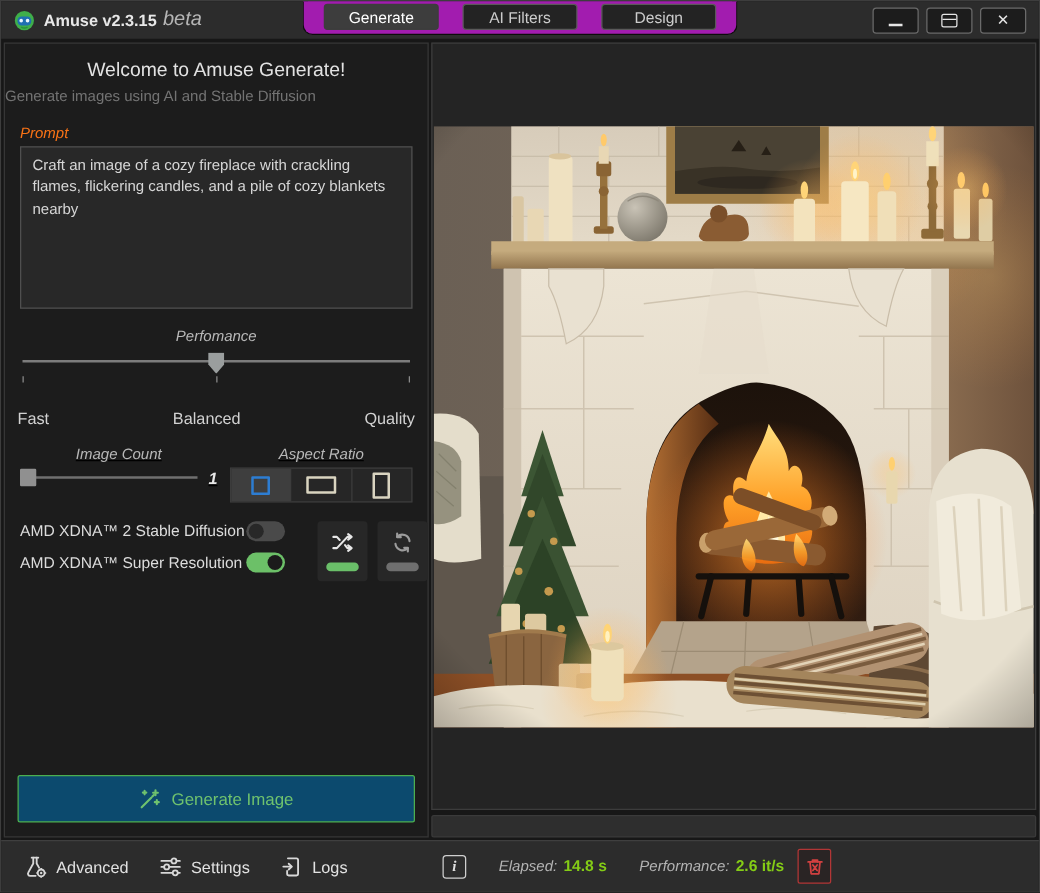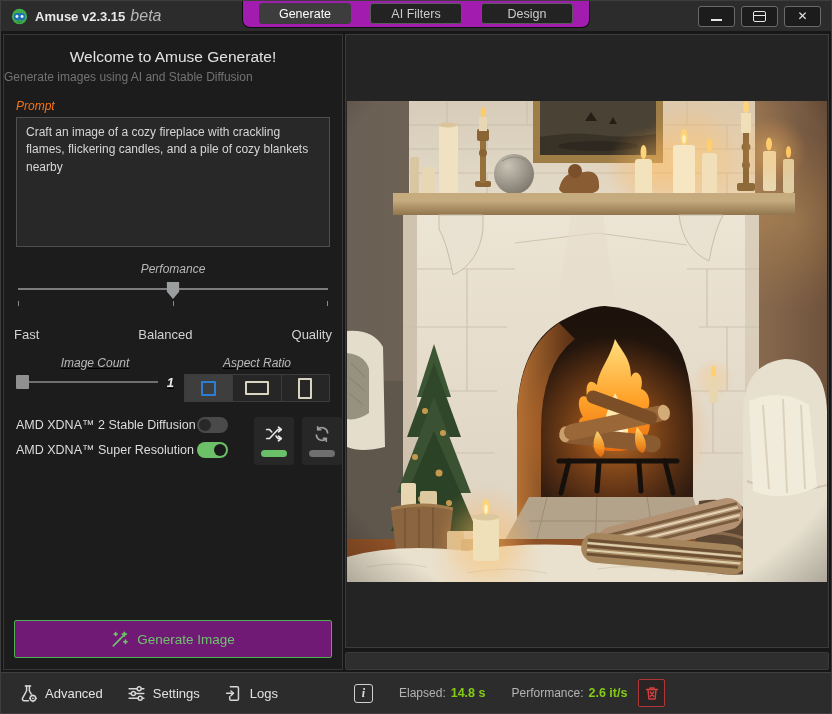"Generate Image" .generate-btn { background: #701a75 -> #0c4a6e }
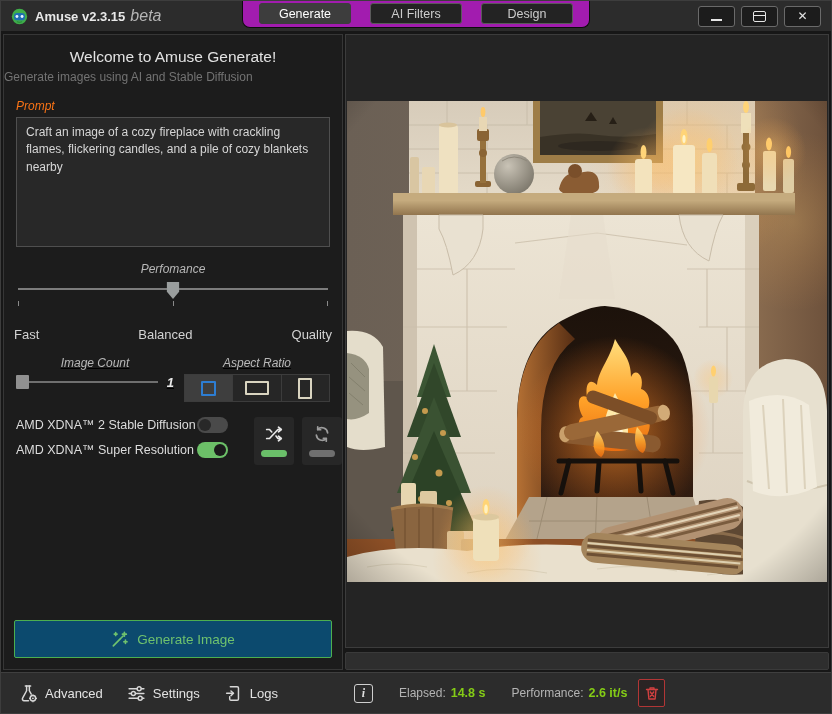"Elapsed:" .stat-label { font-style: none -> italic }
